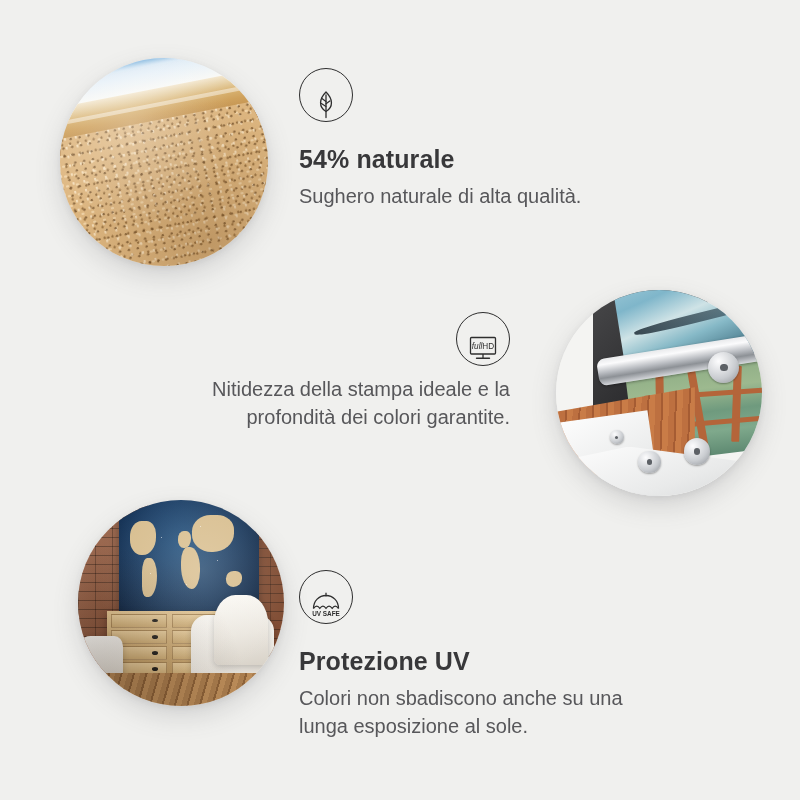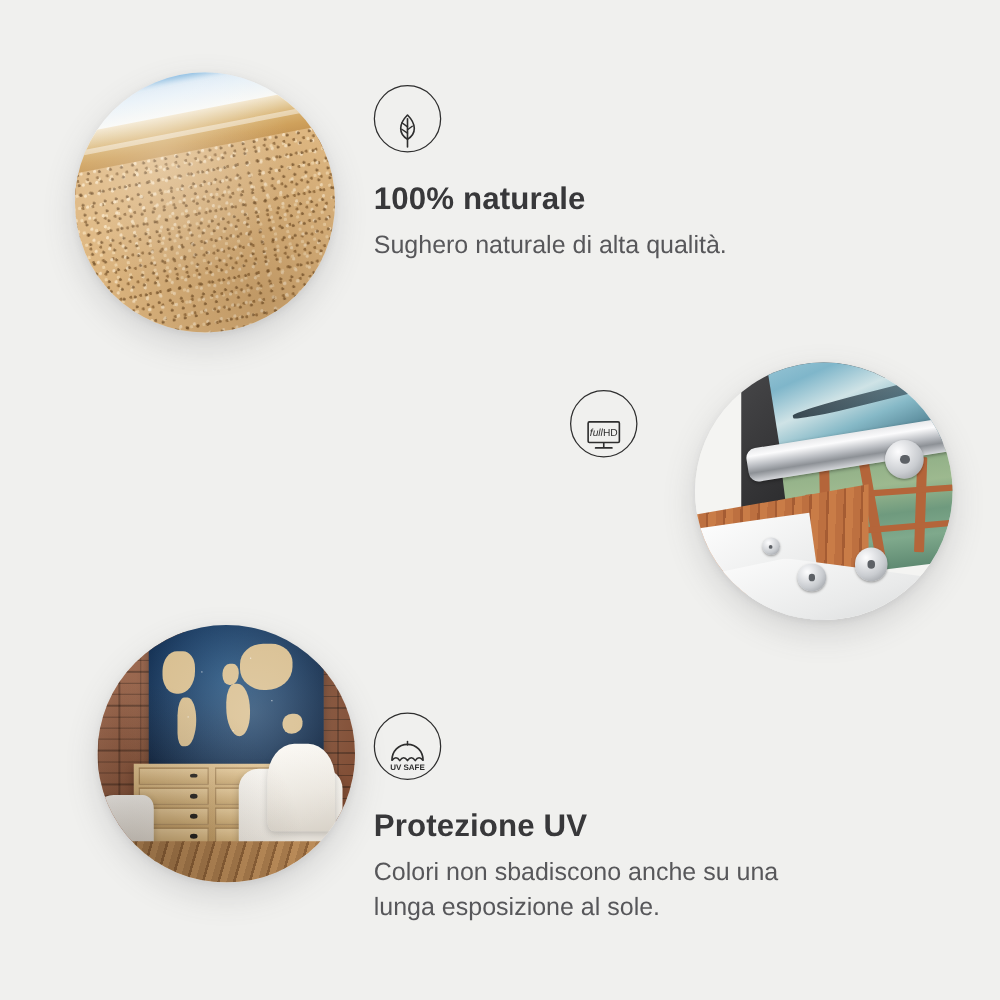"100% naturale" div.ftitle { text: 100% -> 54% }
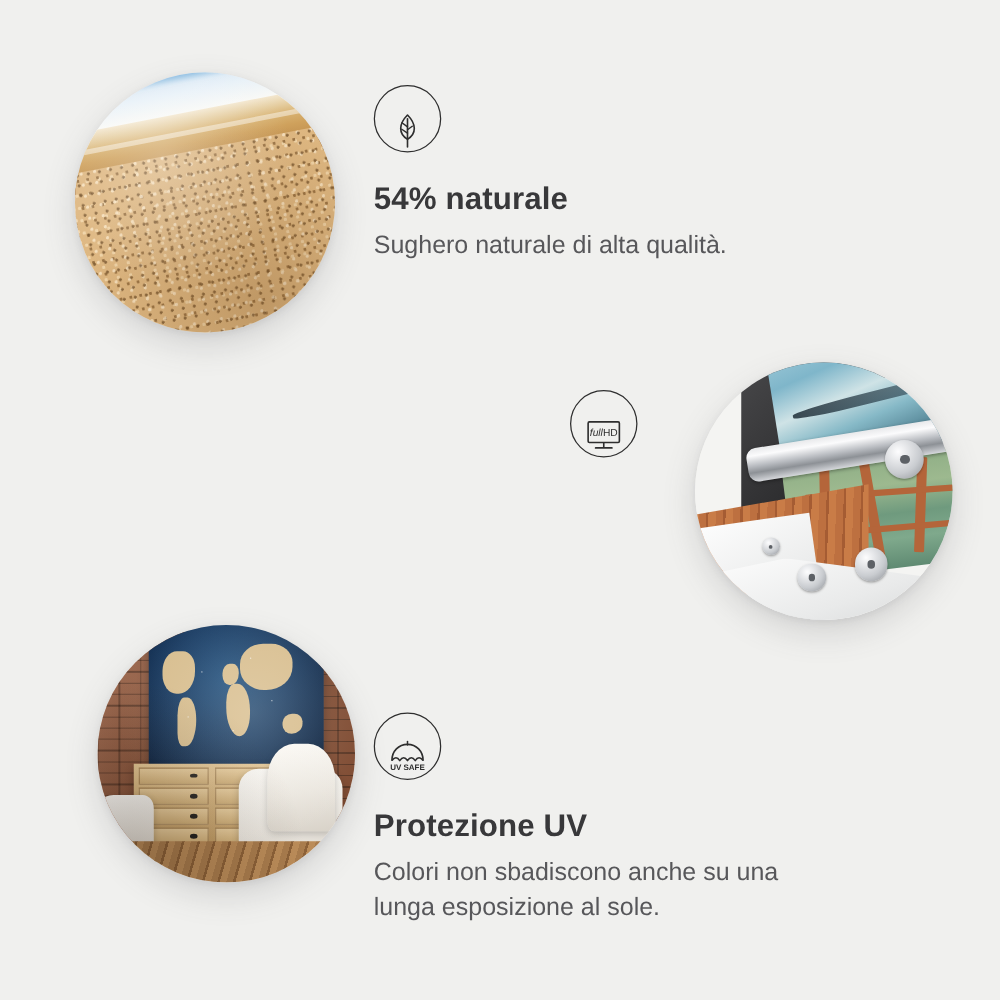"Nitidezza della stampa ideale e" div.fdesc { html: none -> <div>Nitidezza della stampa ideale e la profondità dei colori garantite.</div> }
